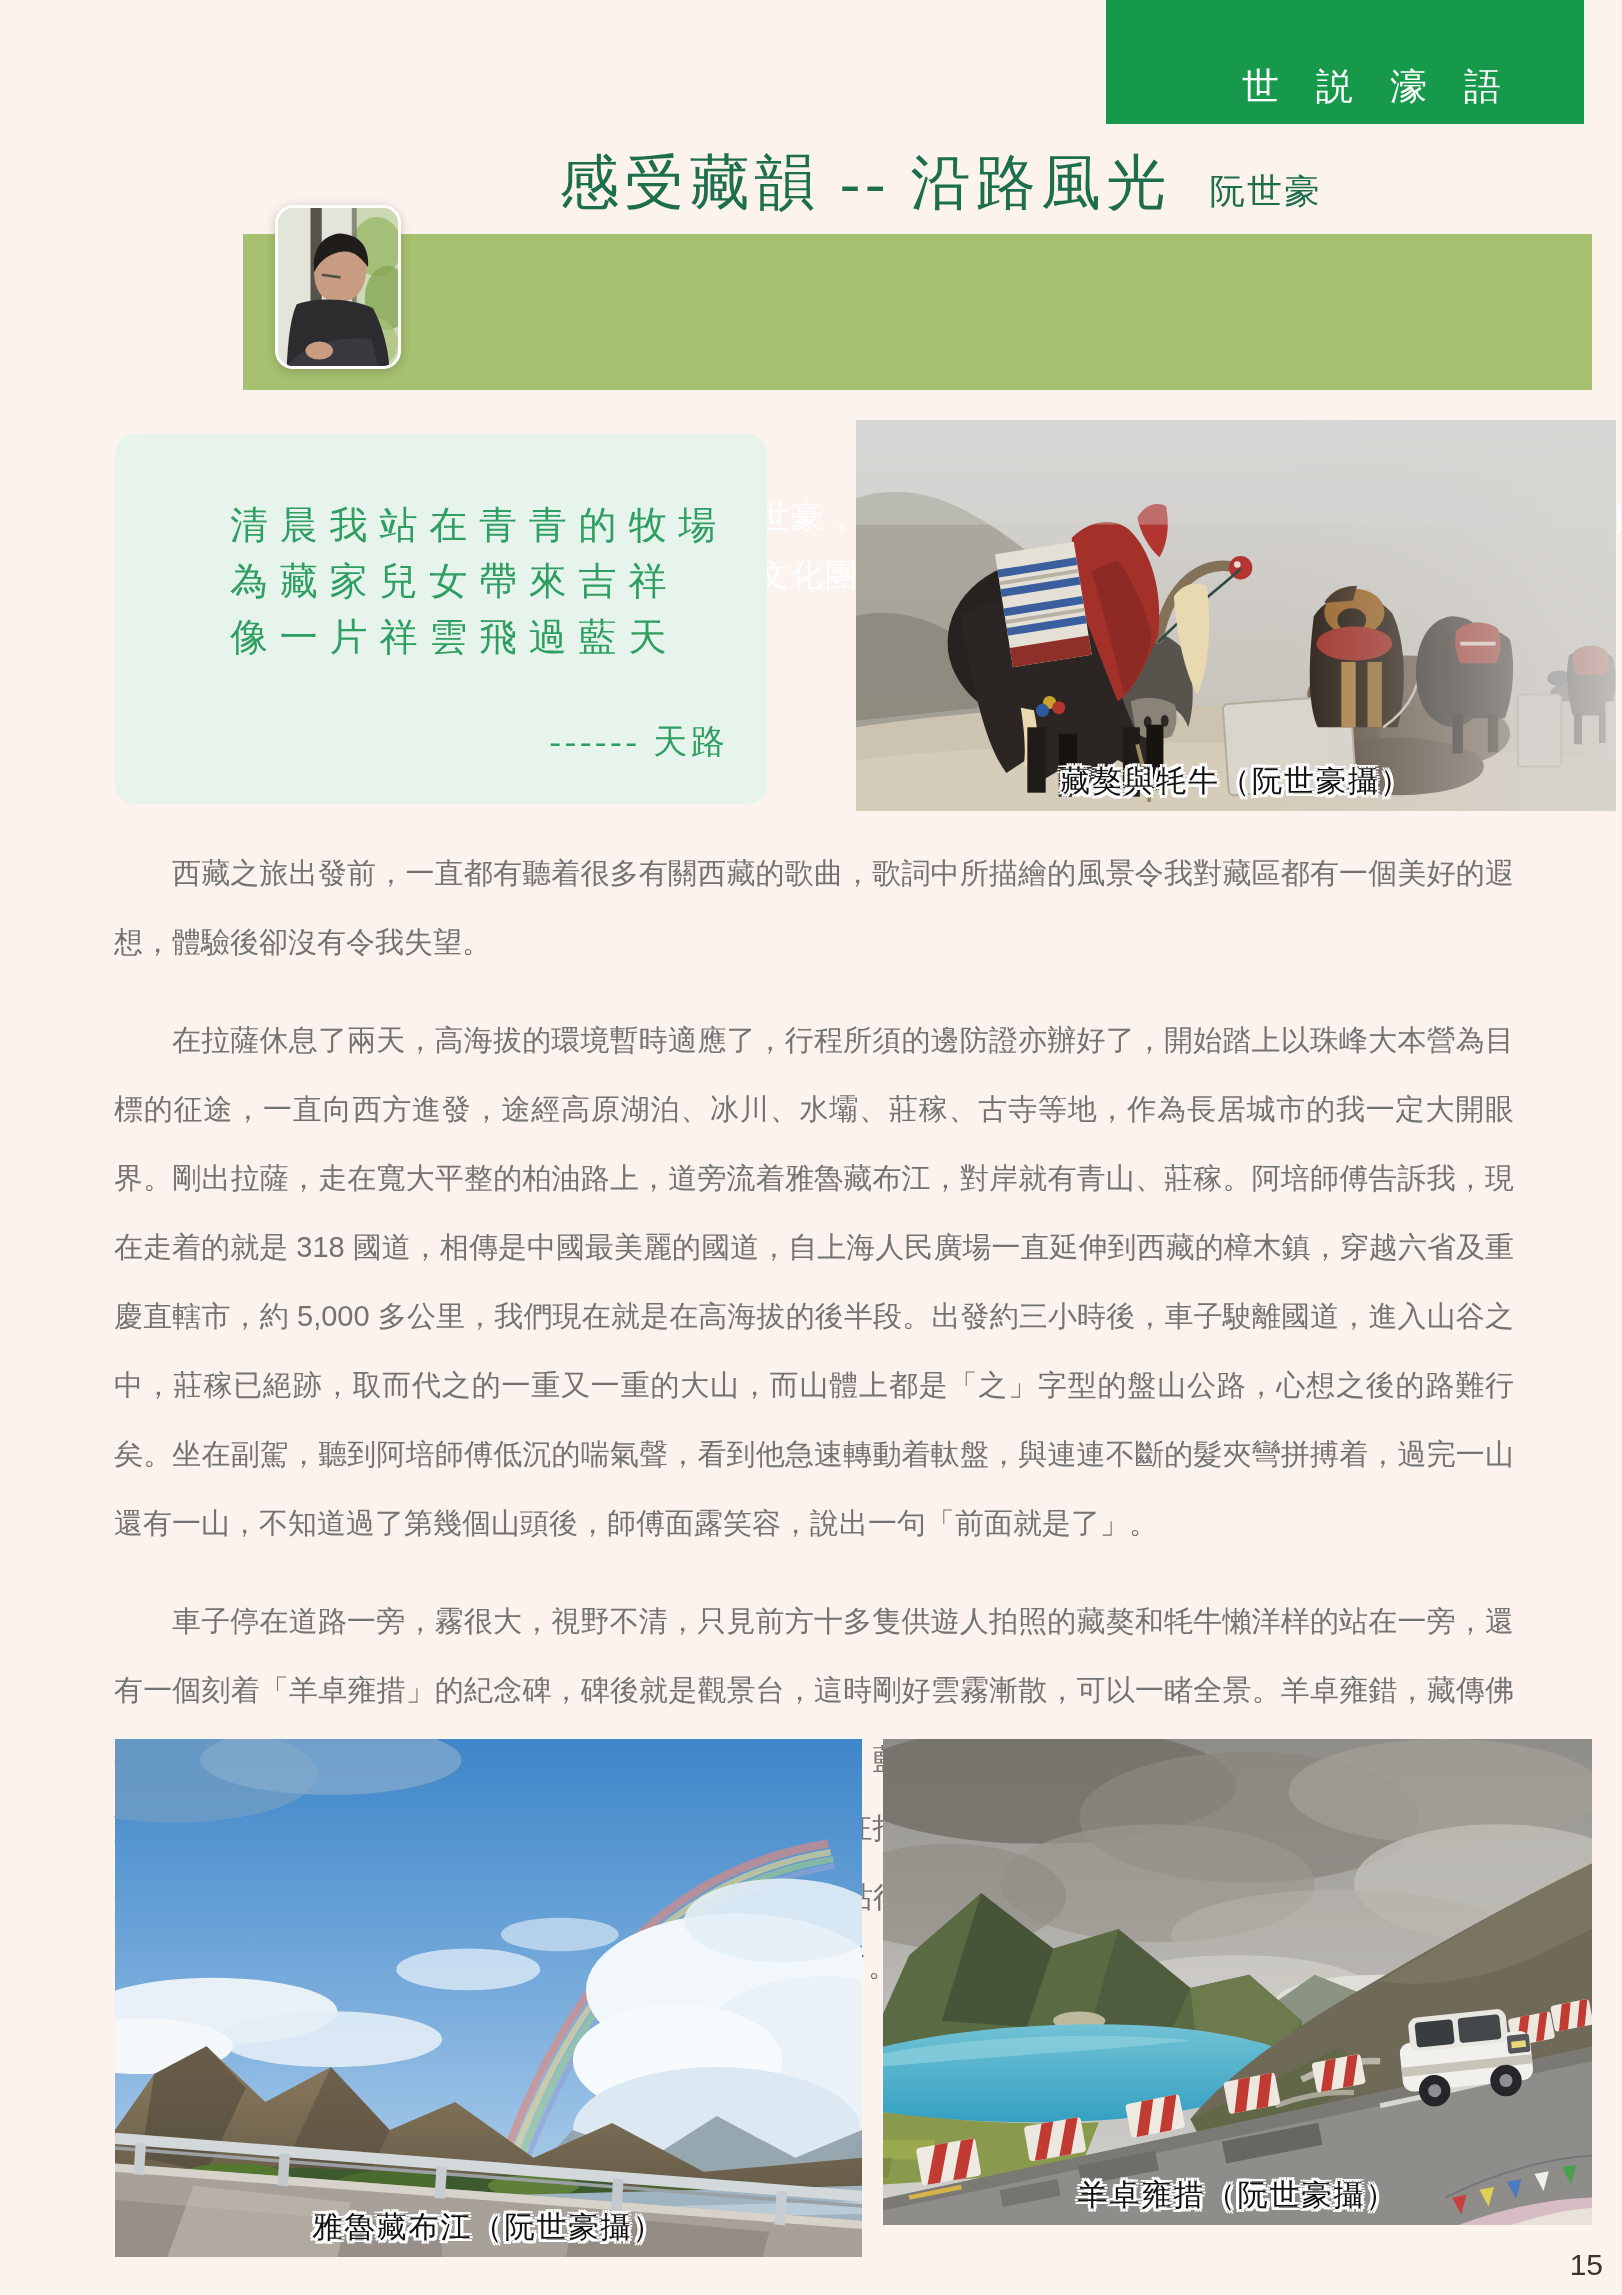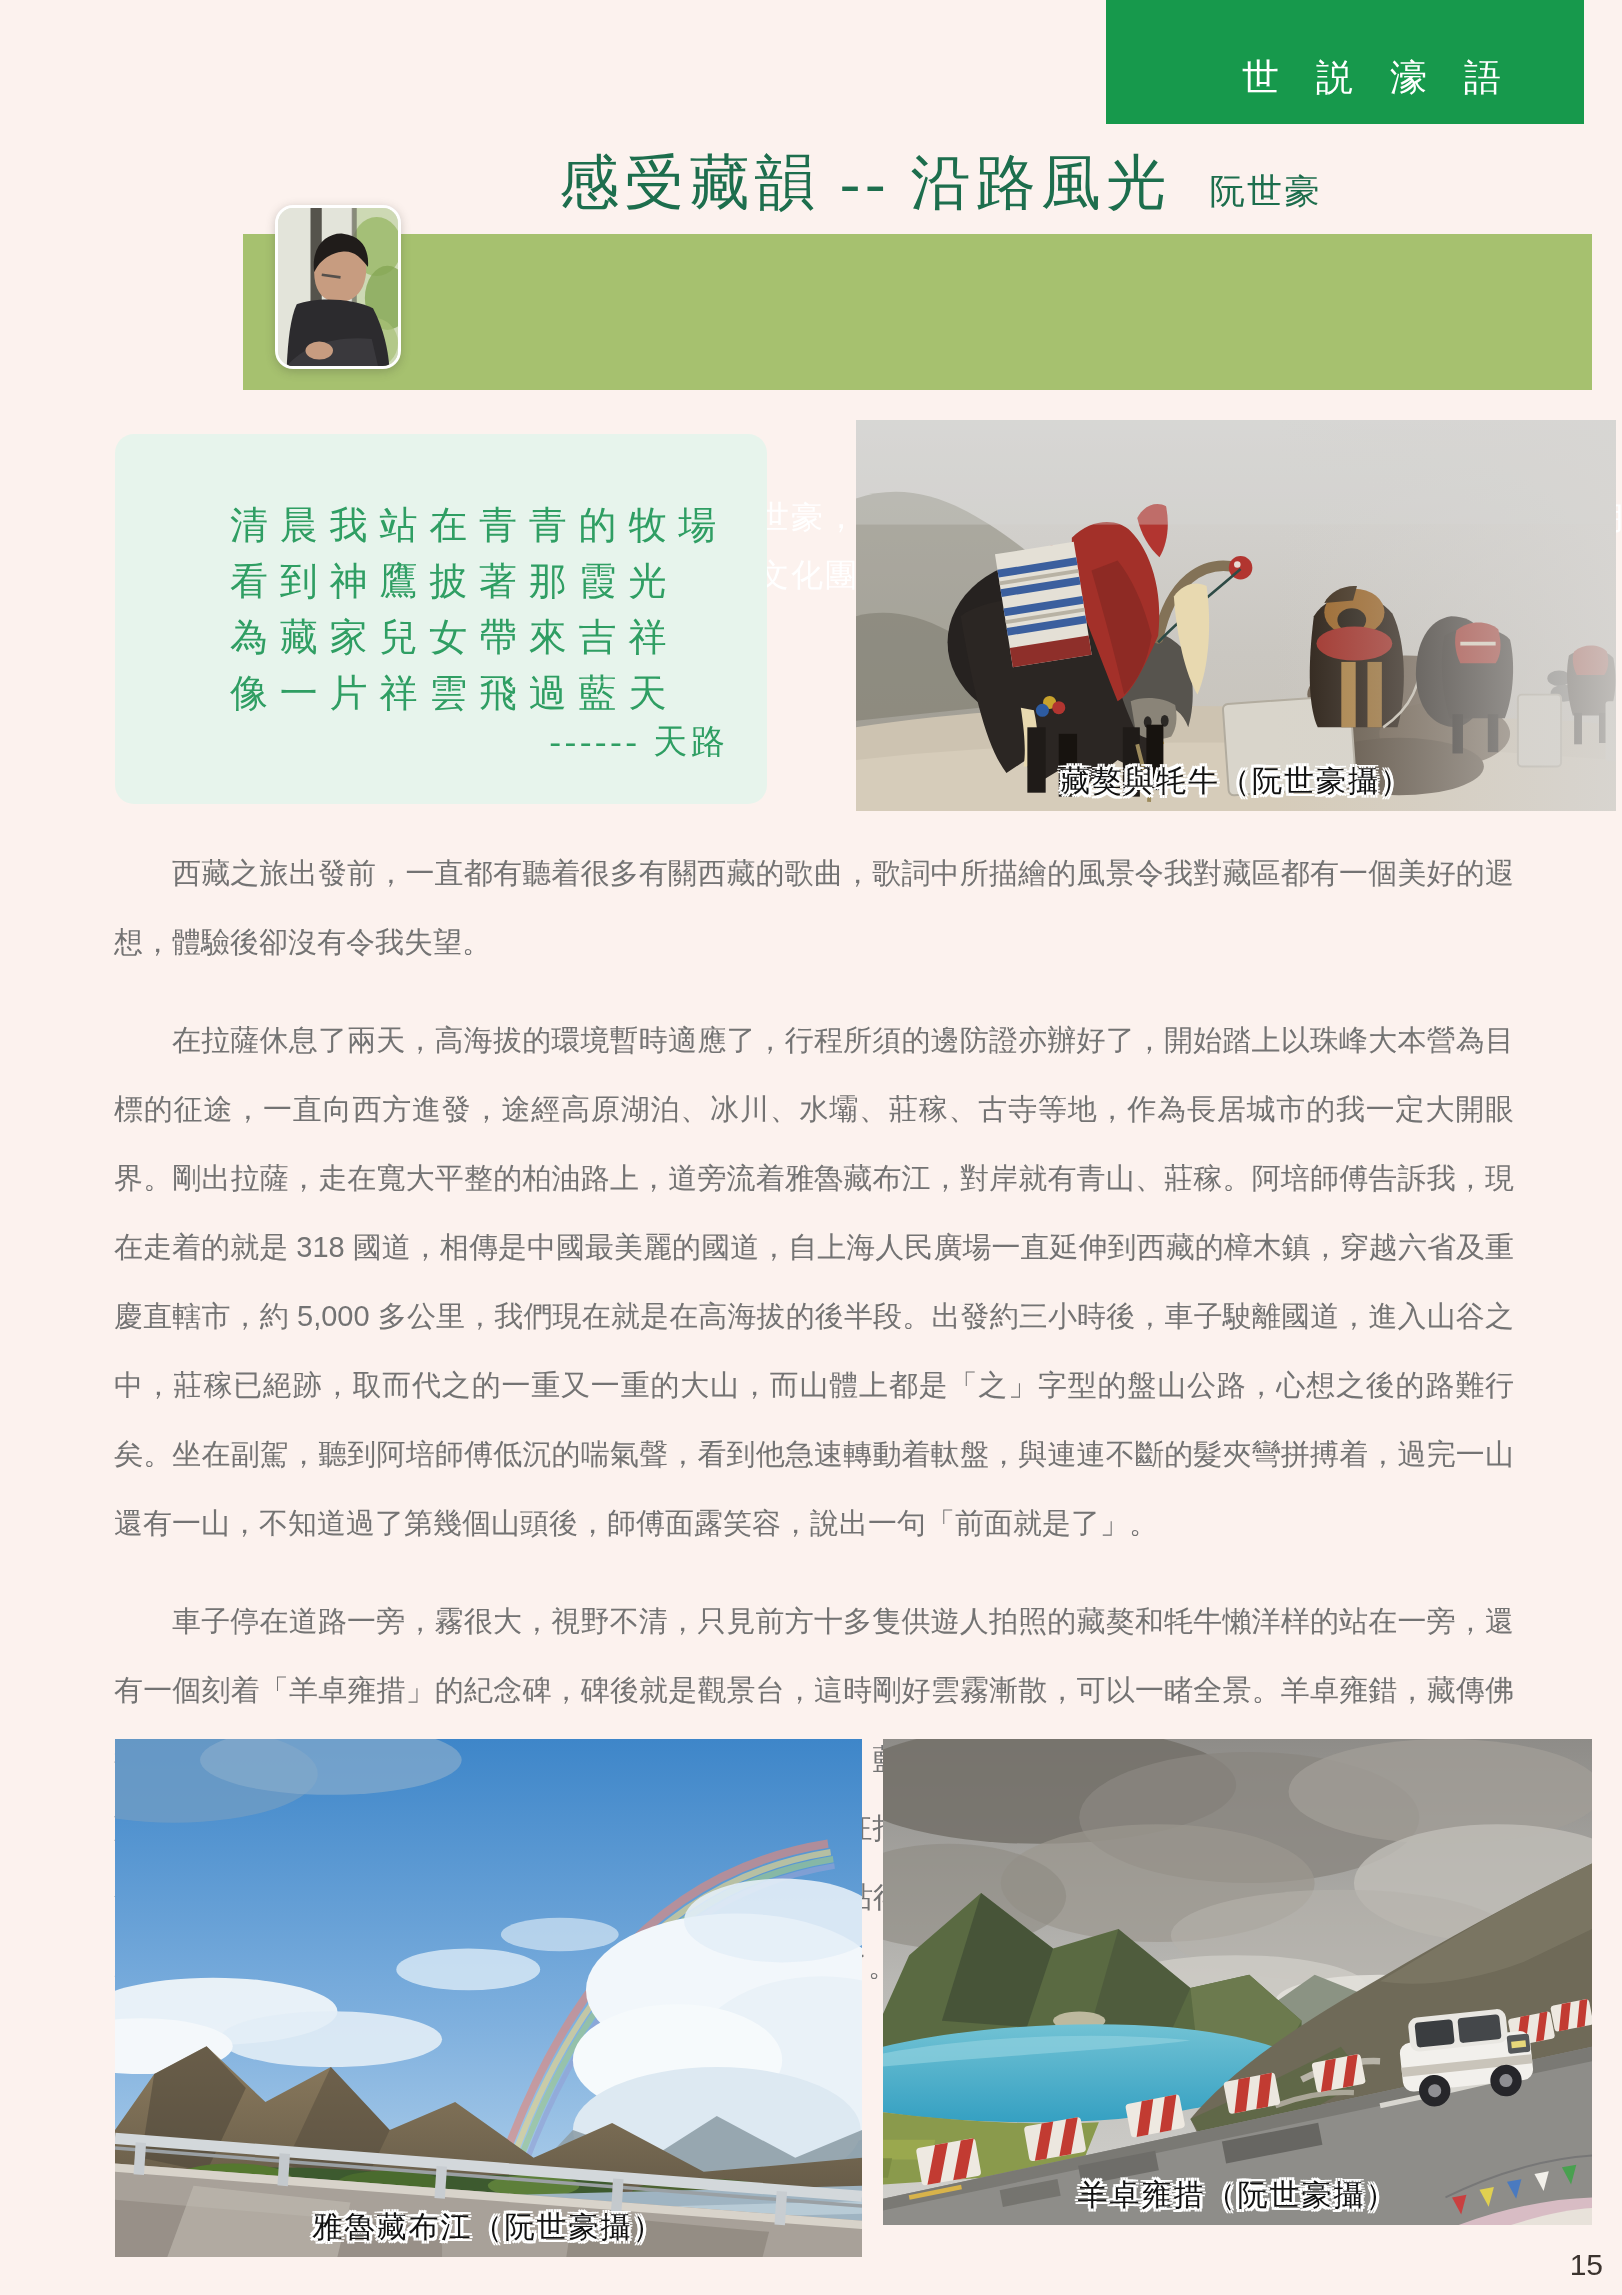"世説濠語" .header-box .section-label { bottom: 21px -> 12px }
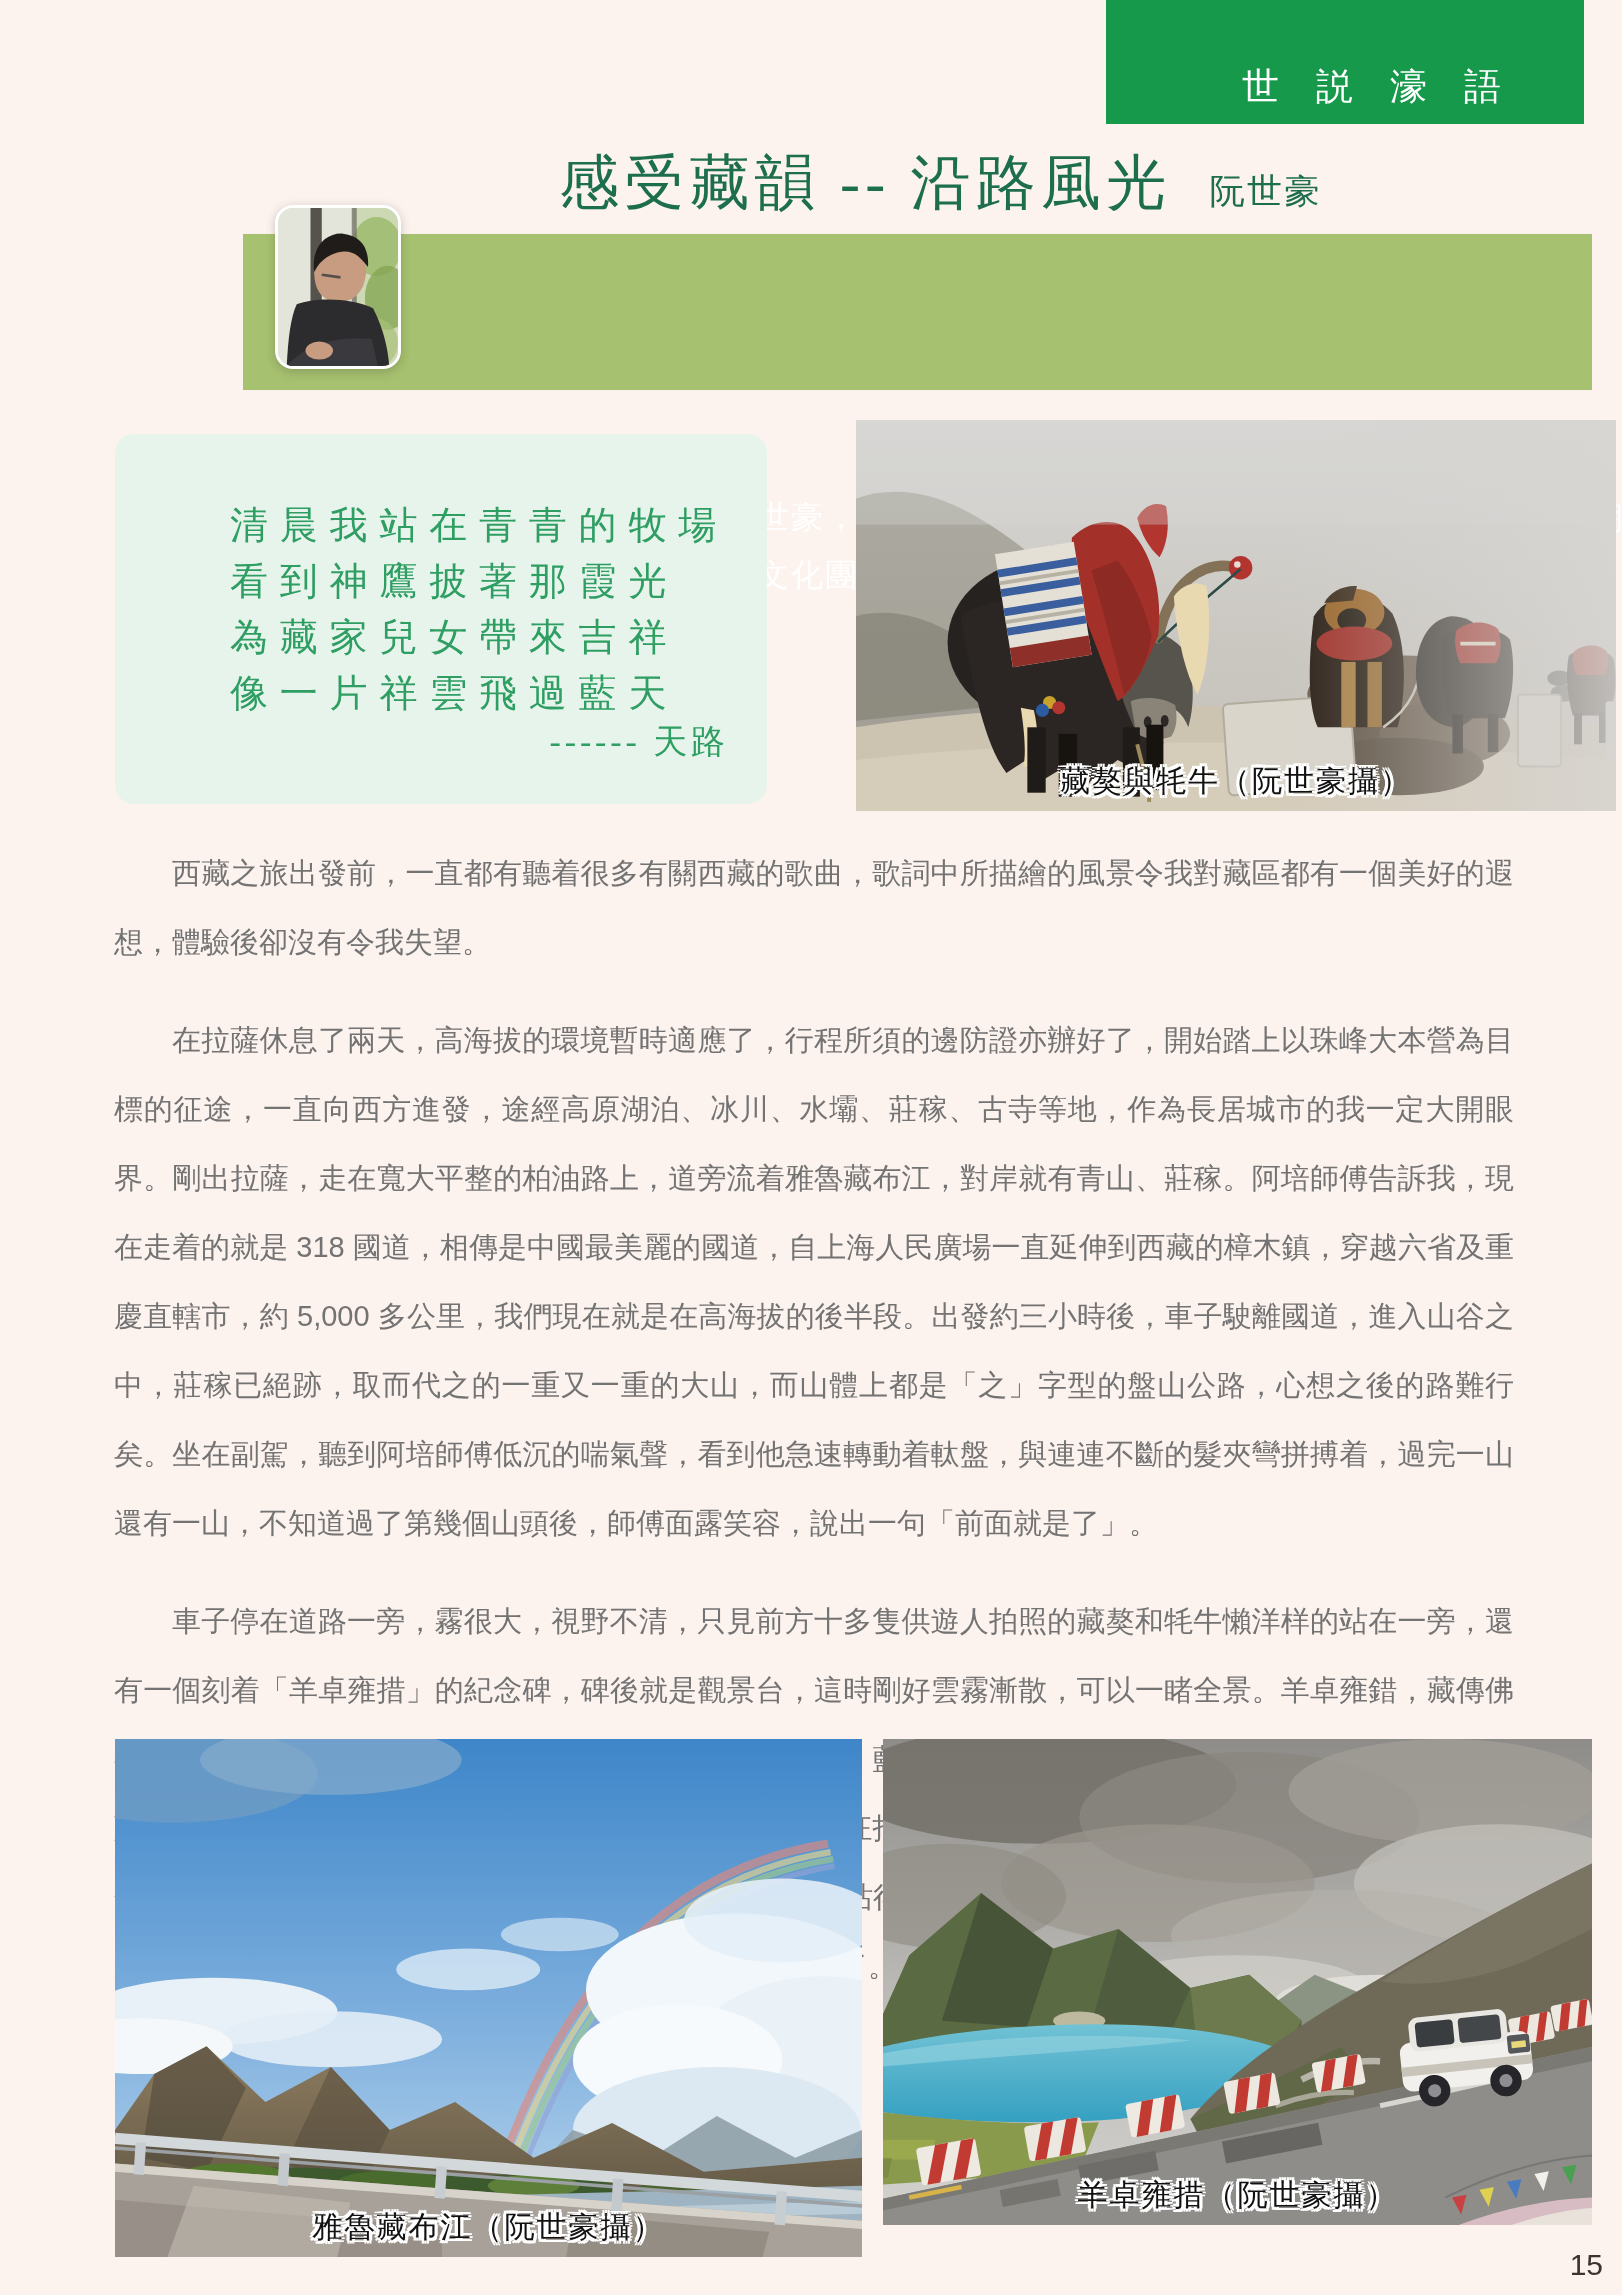"看到神鷹披著那霞光" div { html: <div>看到神鷹披著那霞光</div> -> none }
